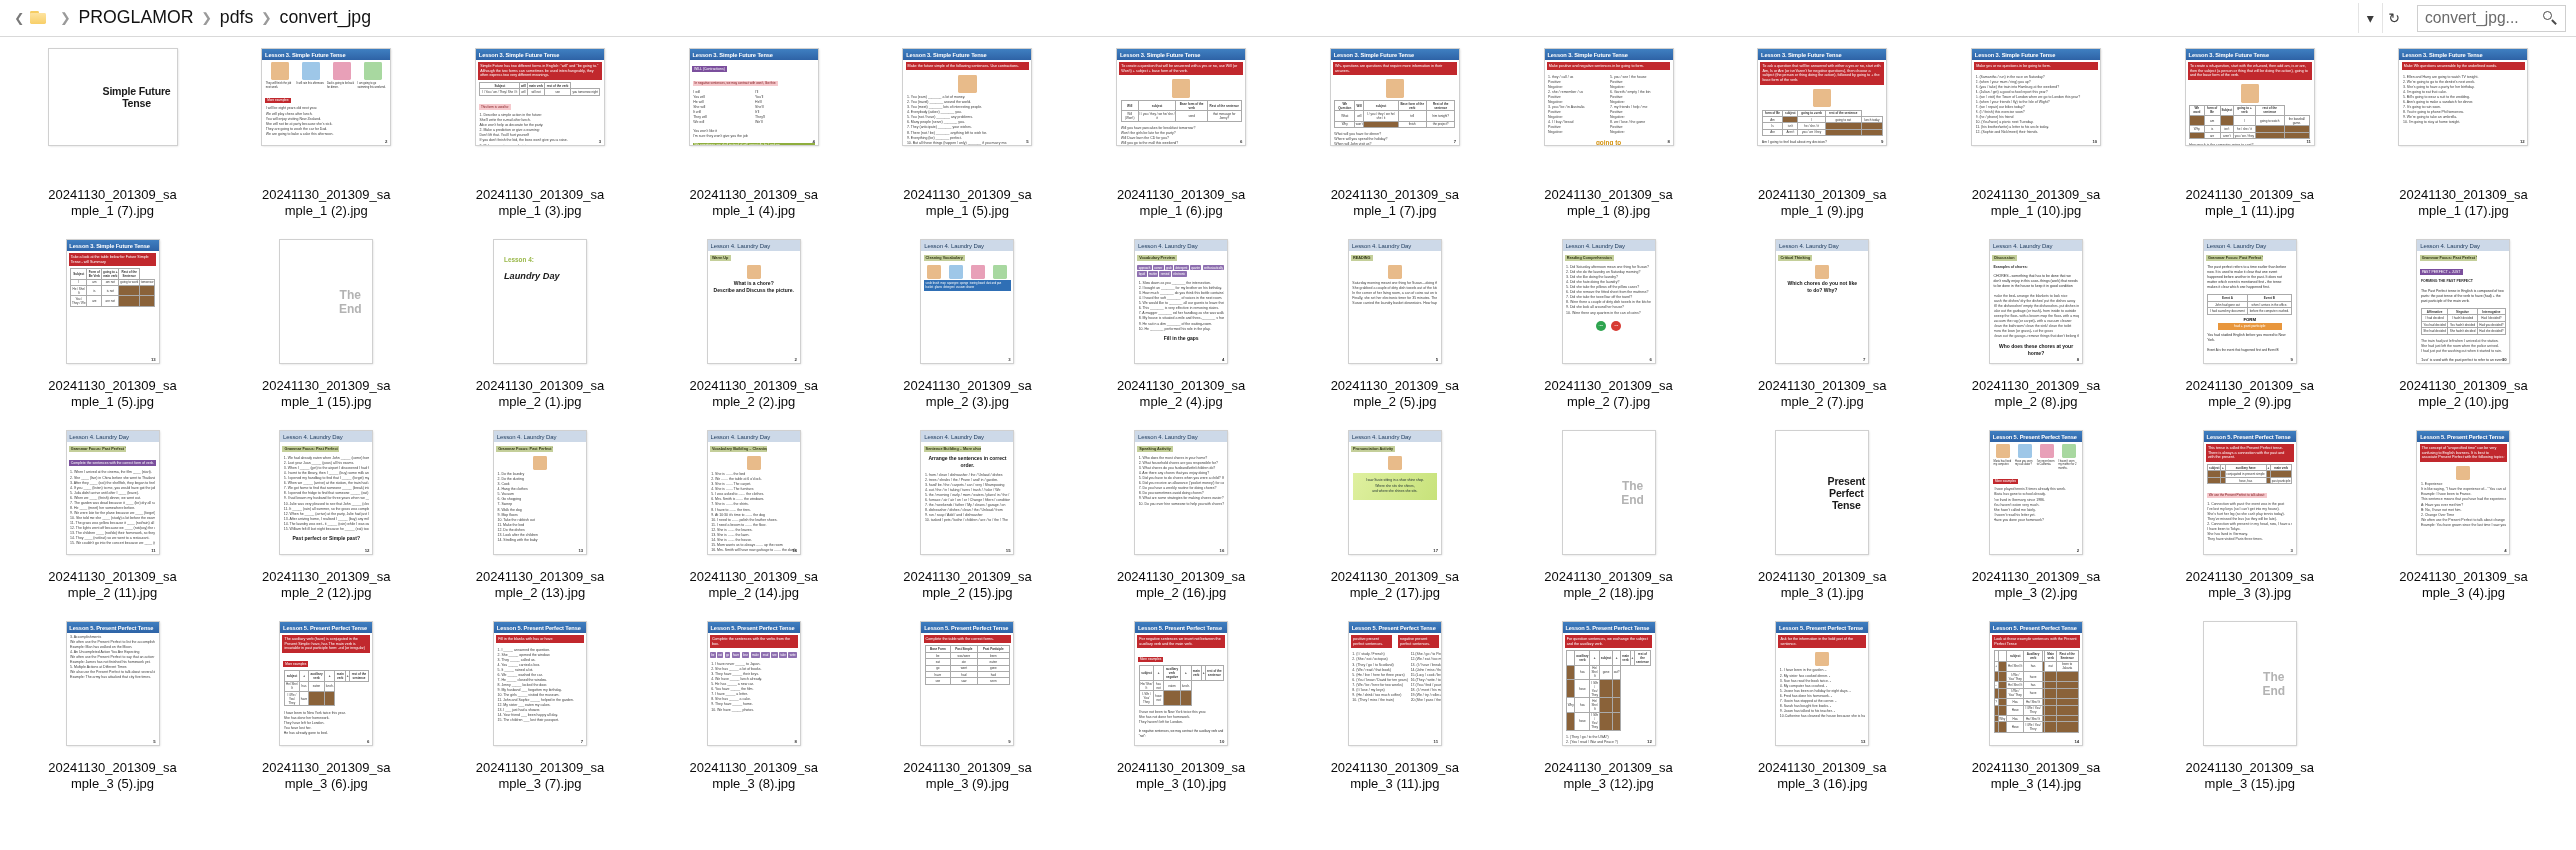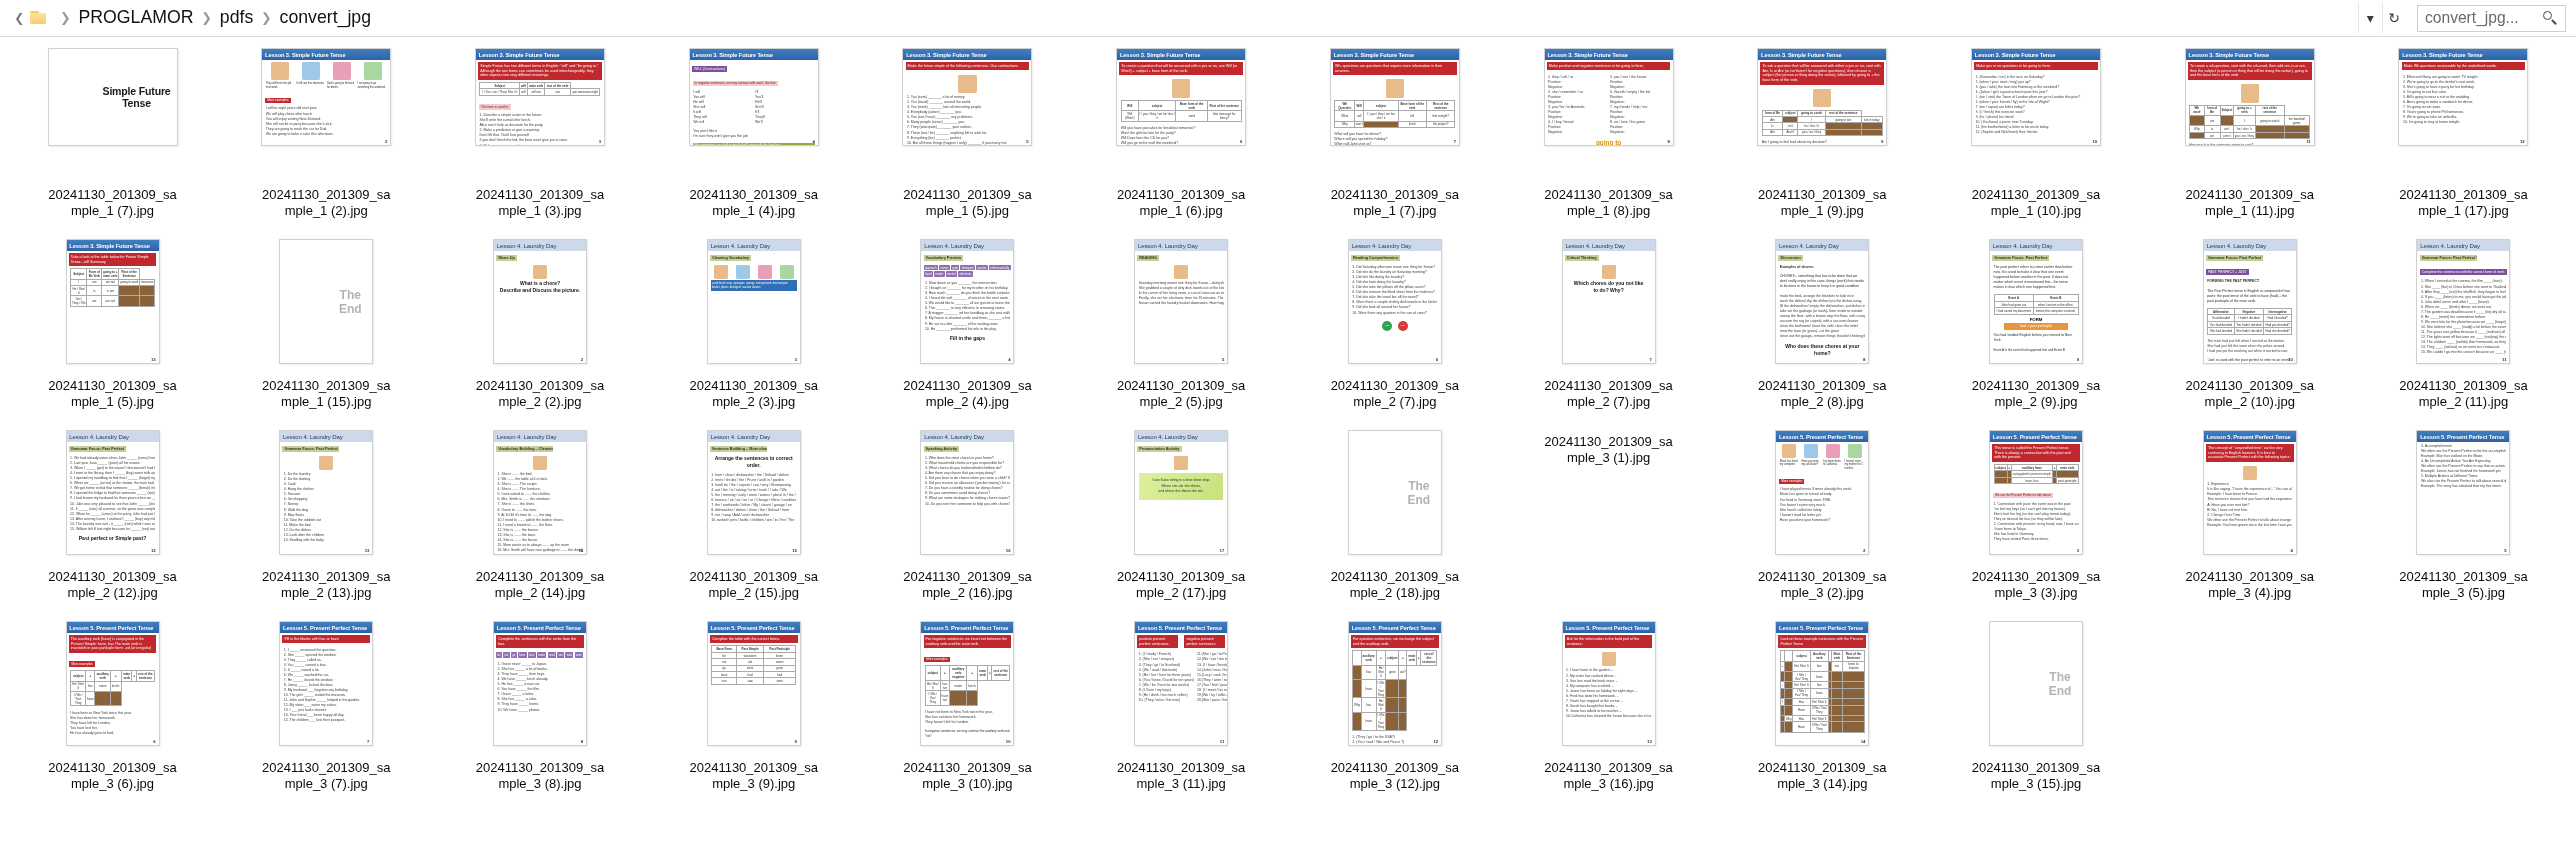"Laundry Day" div.cell { html: none -> <div> <div> <div> <div> <div> <div>Lesson 4:</div> <div>Laundry Day</div> </div> </div> </div> </div> <div>20241130_201309_sample_2 (1).jpg</div> </div> }
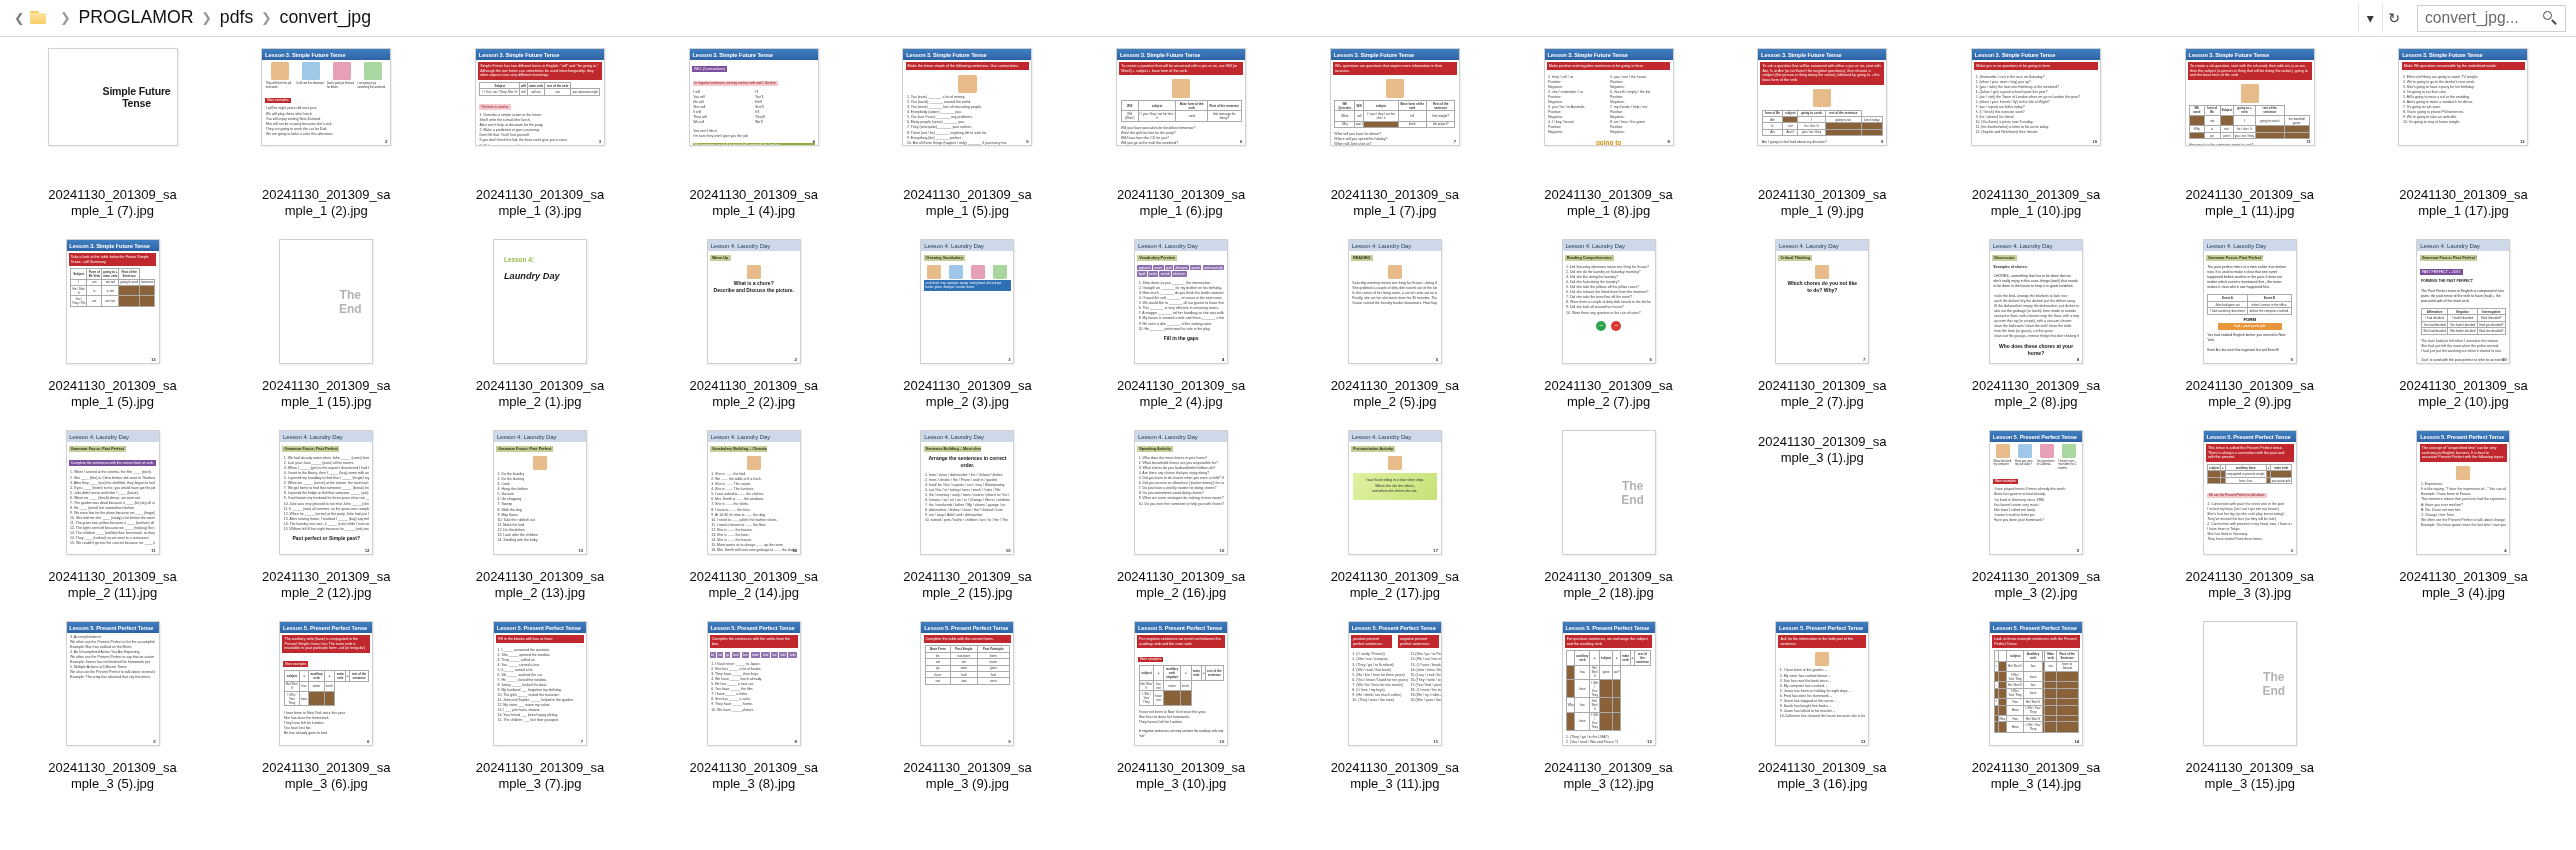"Present Perfect Tense" div.thumb-wrap { html: none -> <div> <div> <div> <div> <div>Present Perfect Tense</div> </div> </div> </div> </div> }
